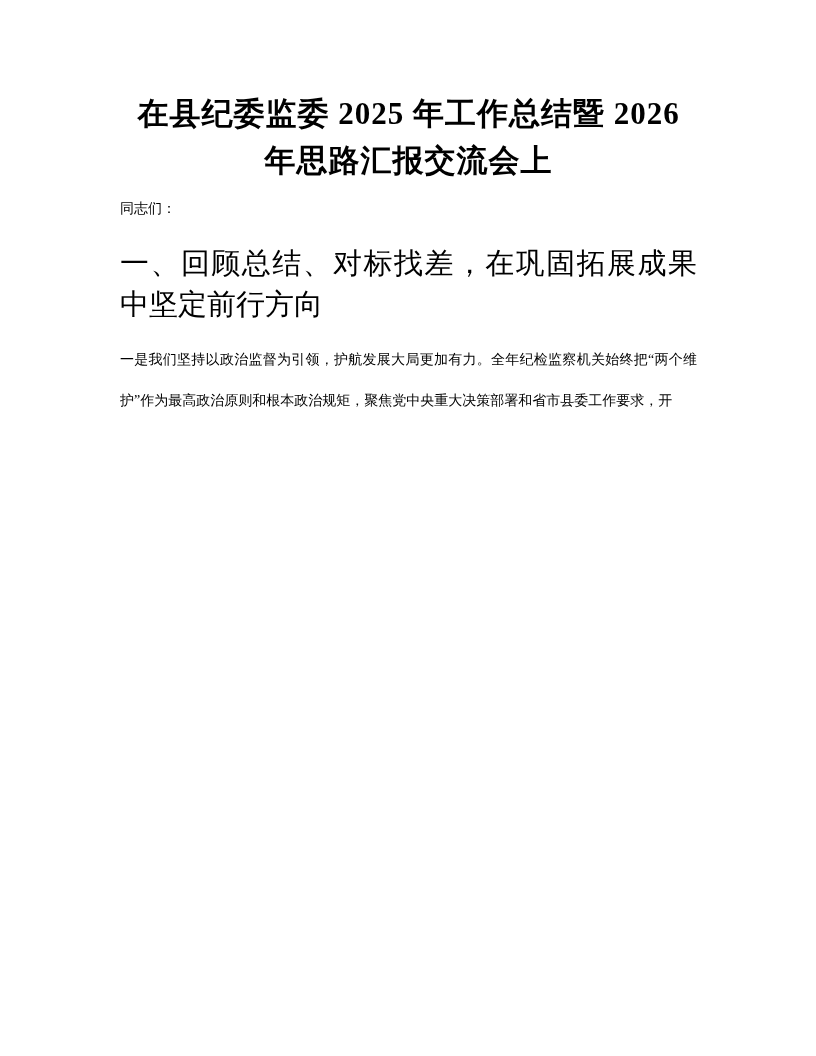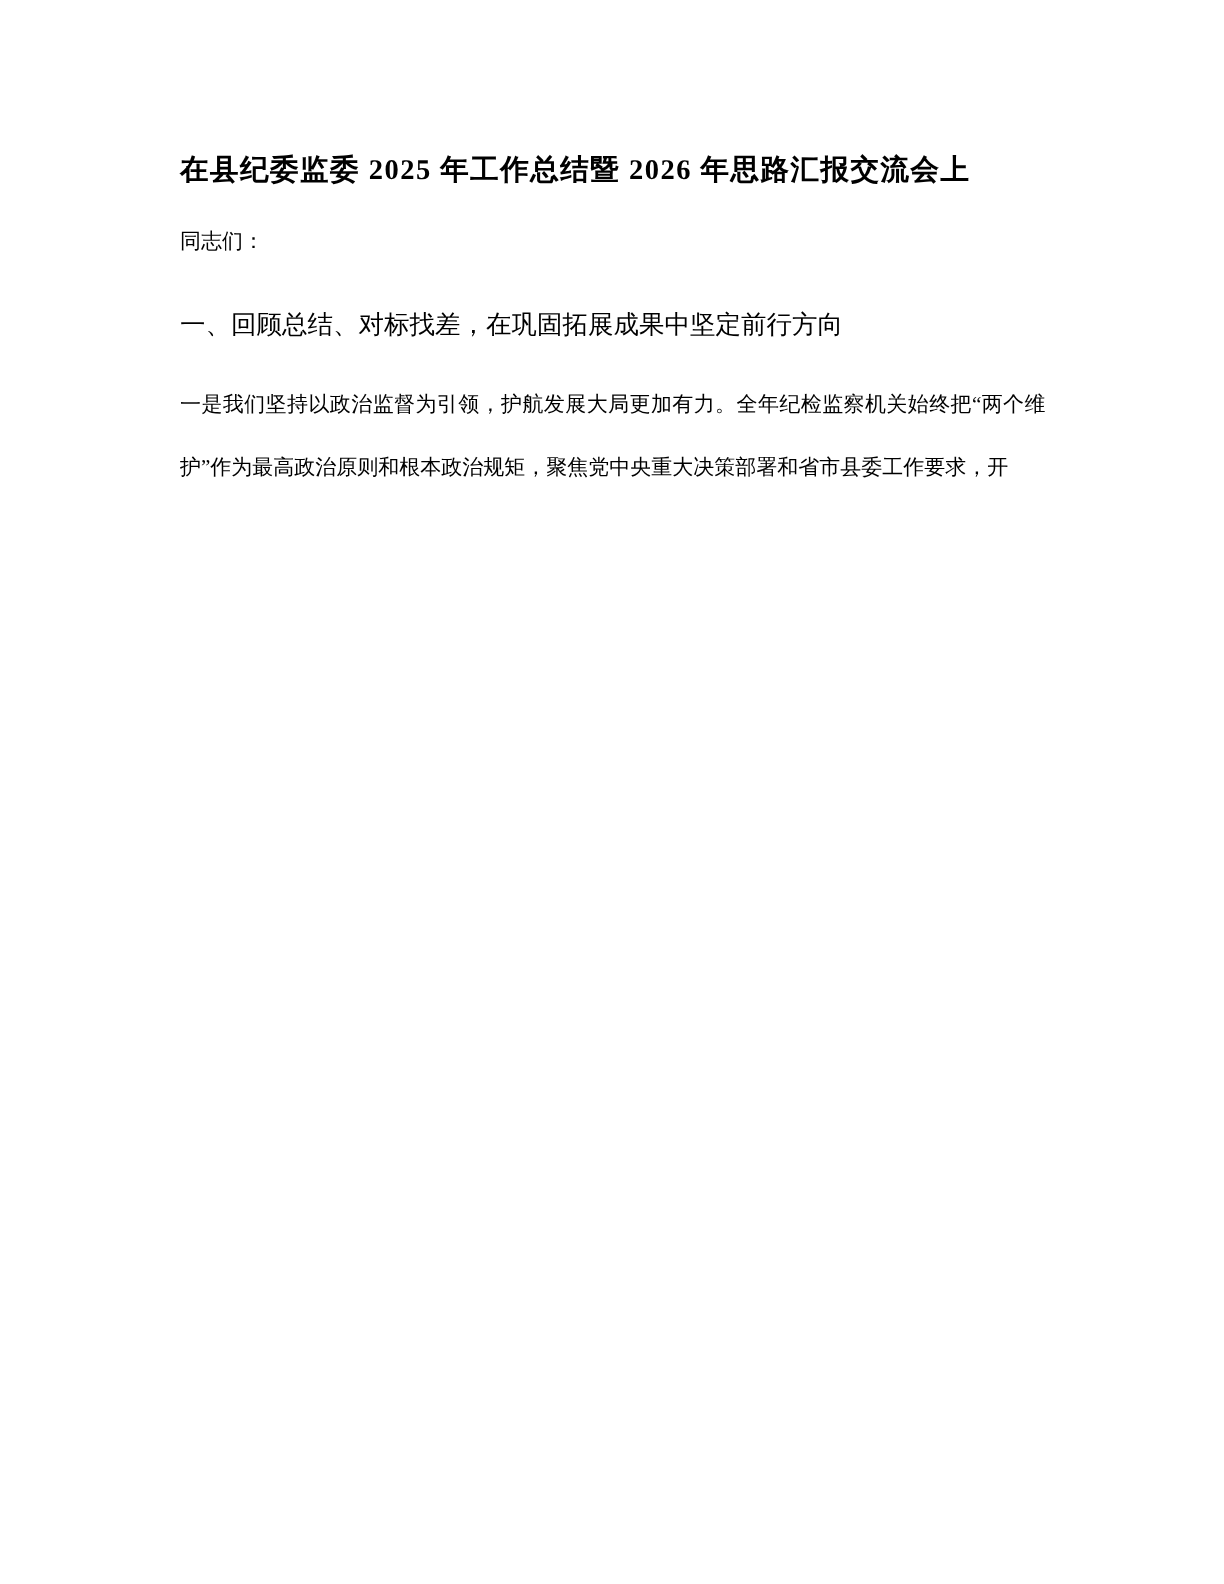"在县纪委监委 2025 年工作总结暨 2026 年思路汇报交流会上" .doc-title { font-size: 19px -> 31px; text-align: none -> center }
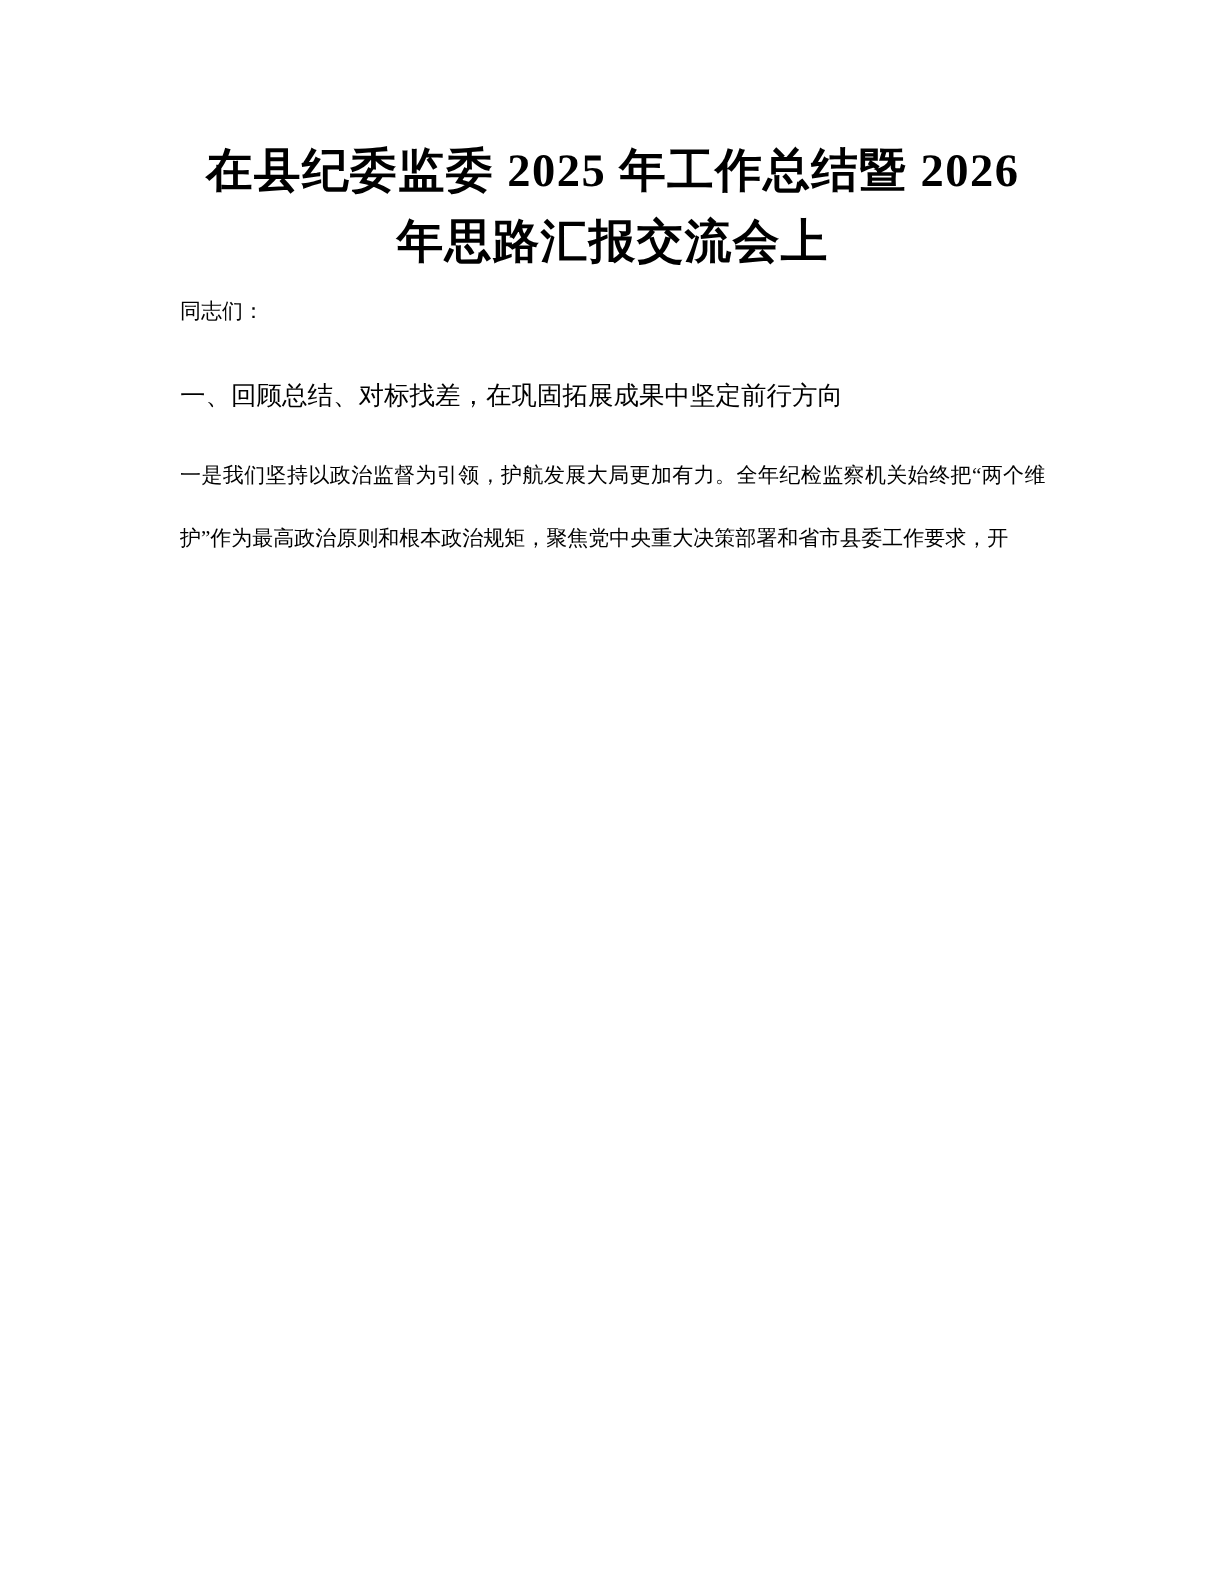"一、回顾总结、对标找差，在巩固拓展成果中坚定前行方向" .heading { font-size: 17px -> 29px }
